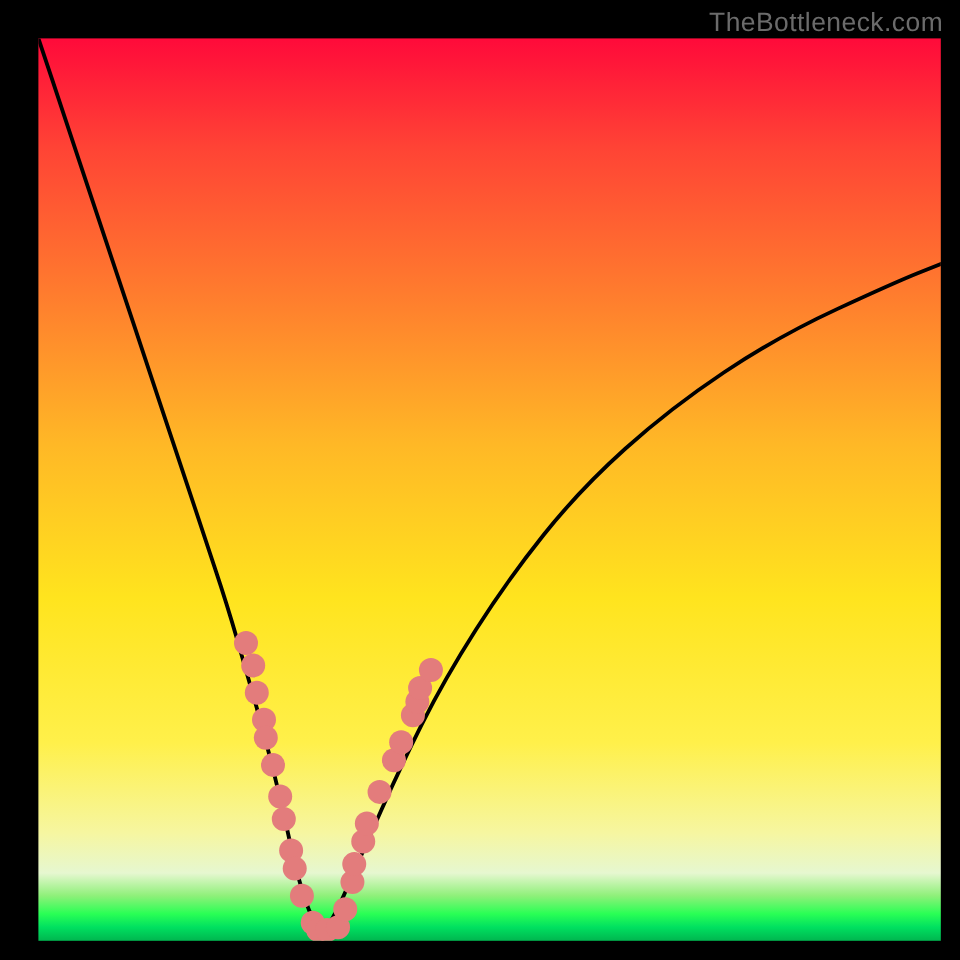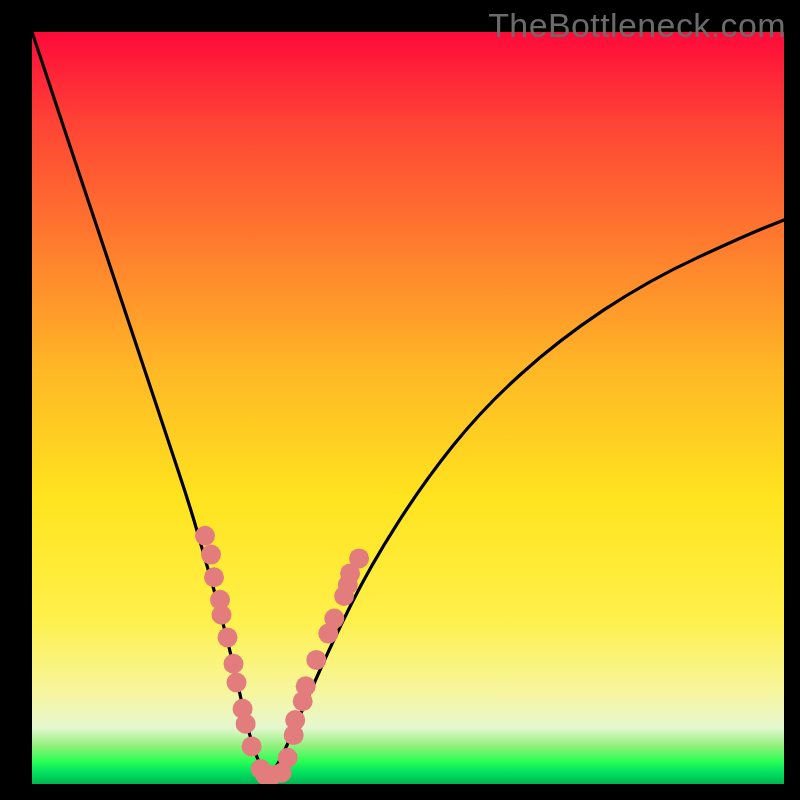"TheBottleneck.com" .watermark { font-size: 34px -> 22px }
